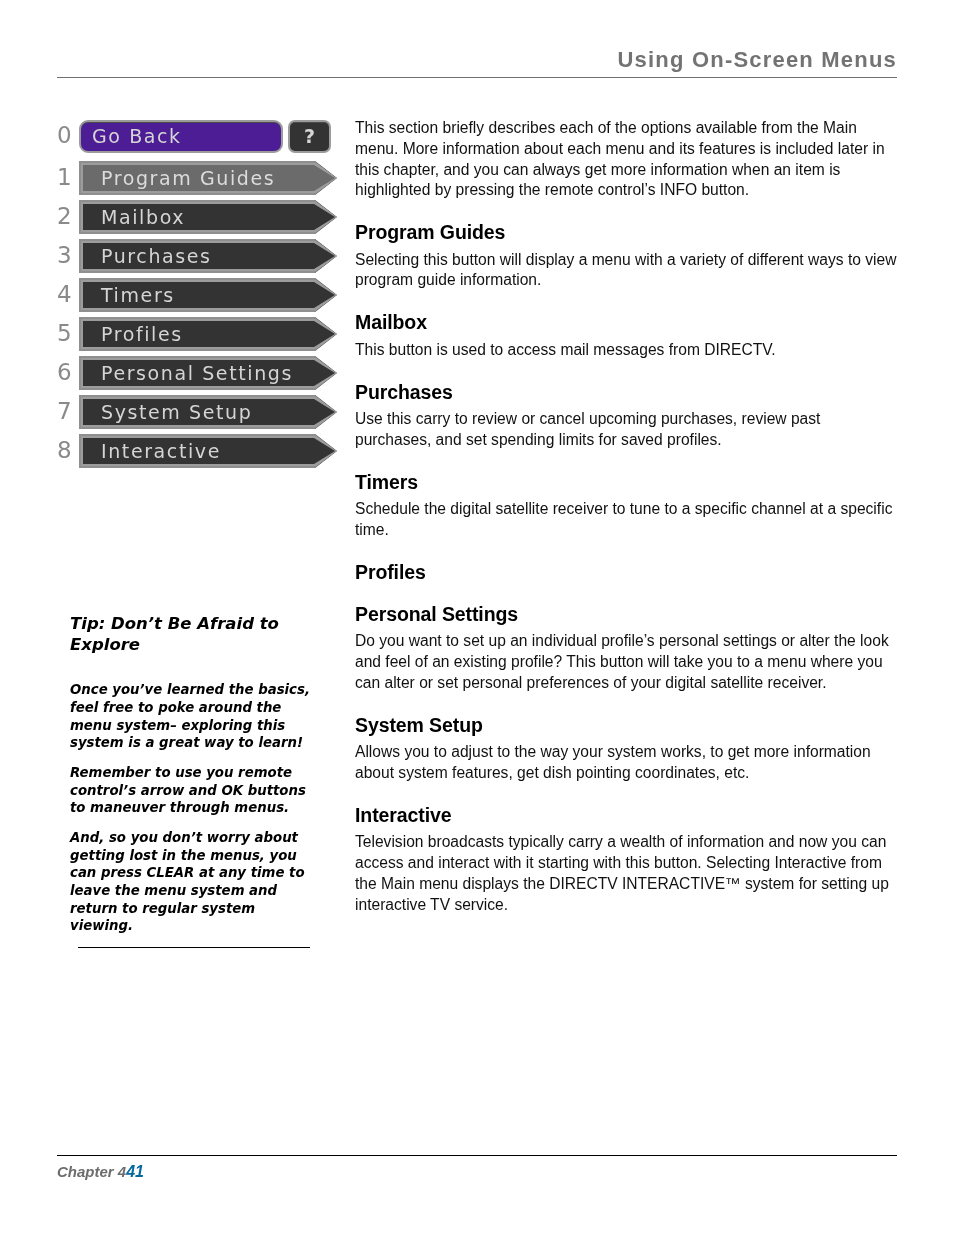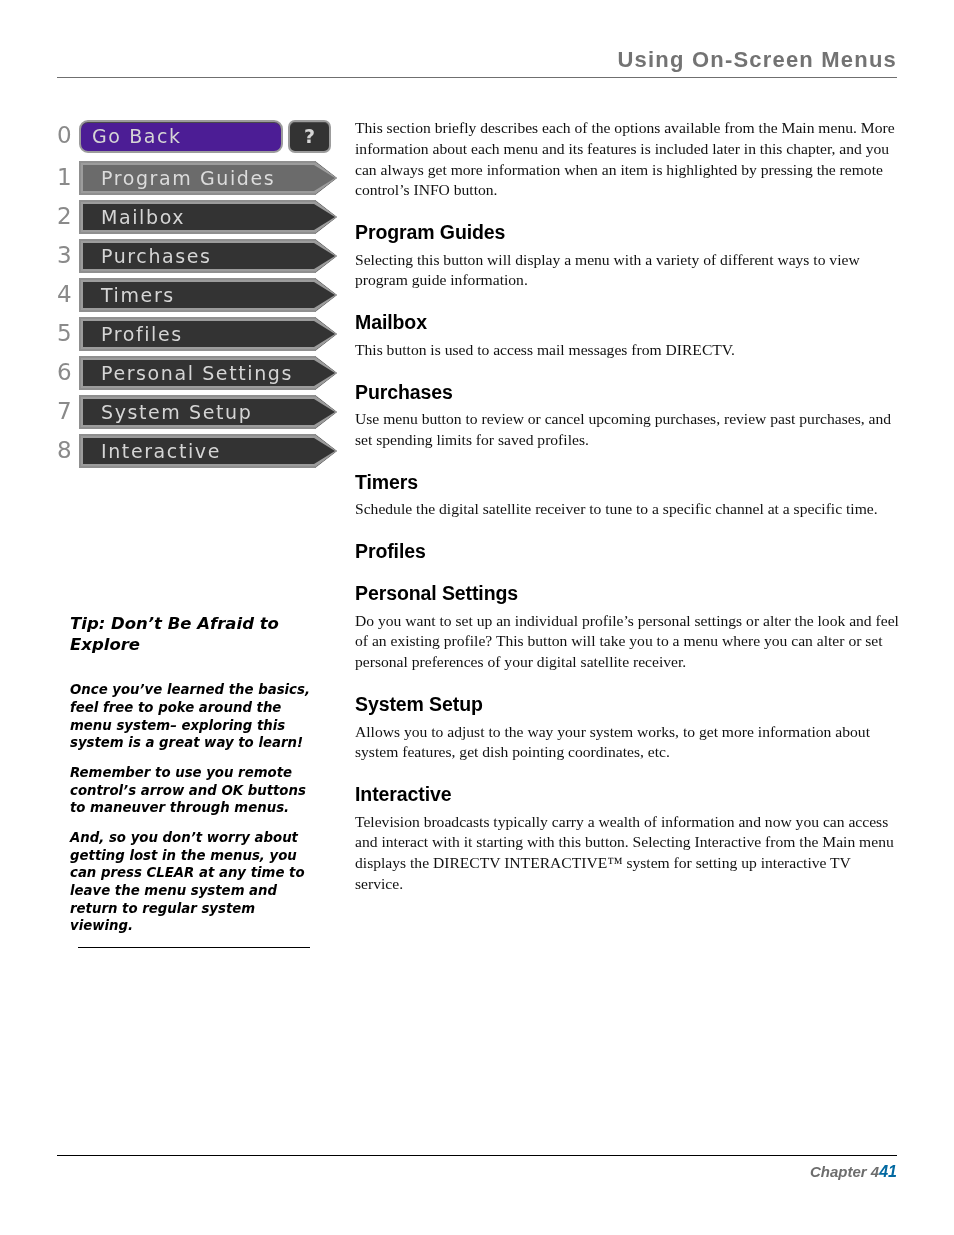"This section briefly describes each" #right-column .body-para { font-family: Liberation Serif, serif -> Liberation Sans, sans-serif }
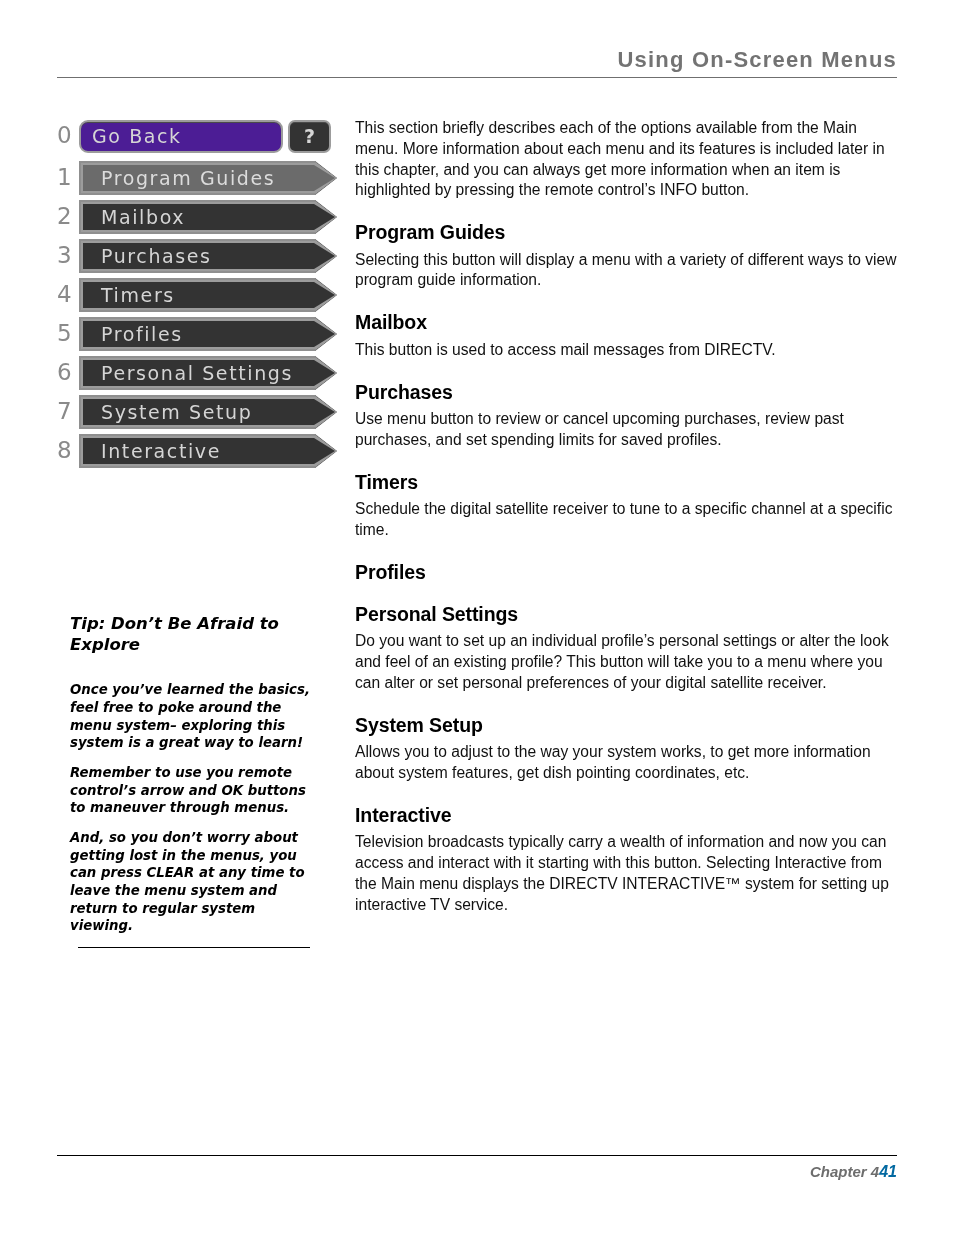"Use menu button to review" p.body-para { text: menu button -> this carry }
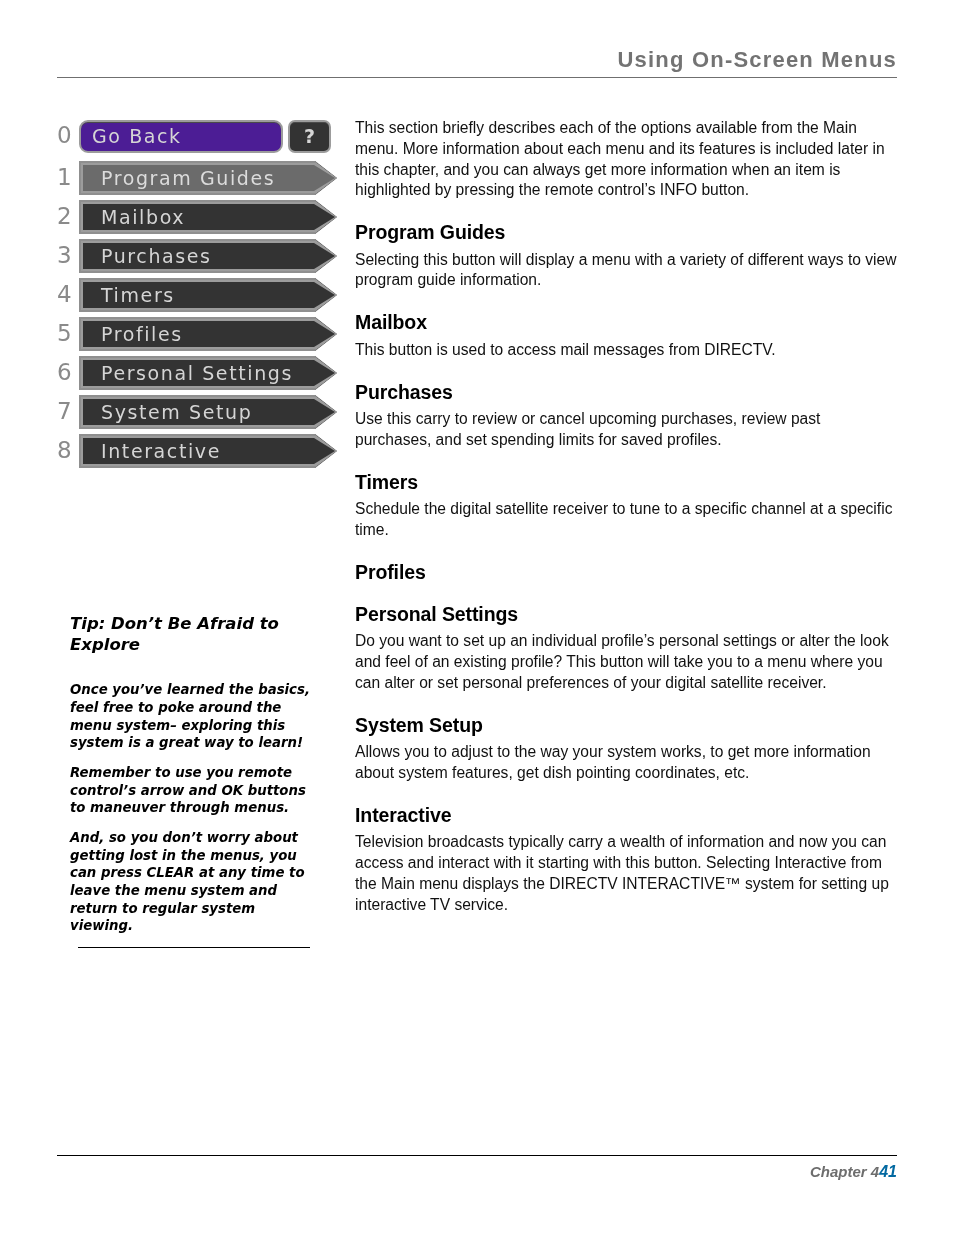"Chapter 4" #page-footer .footer-inner { justify-content: flex-end -> flex-start }
